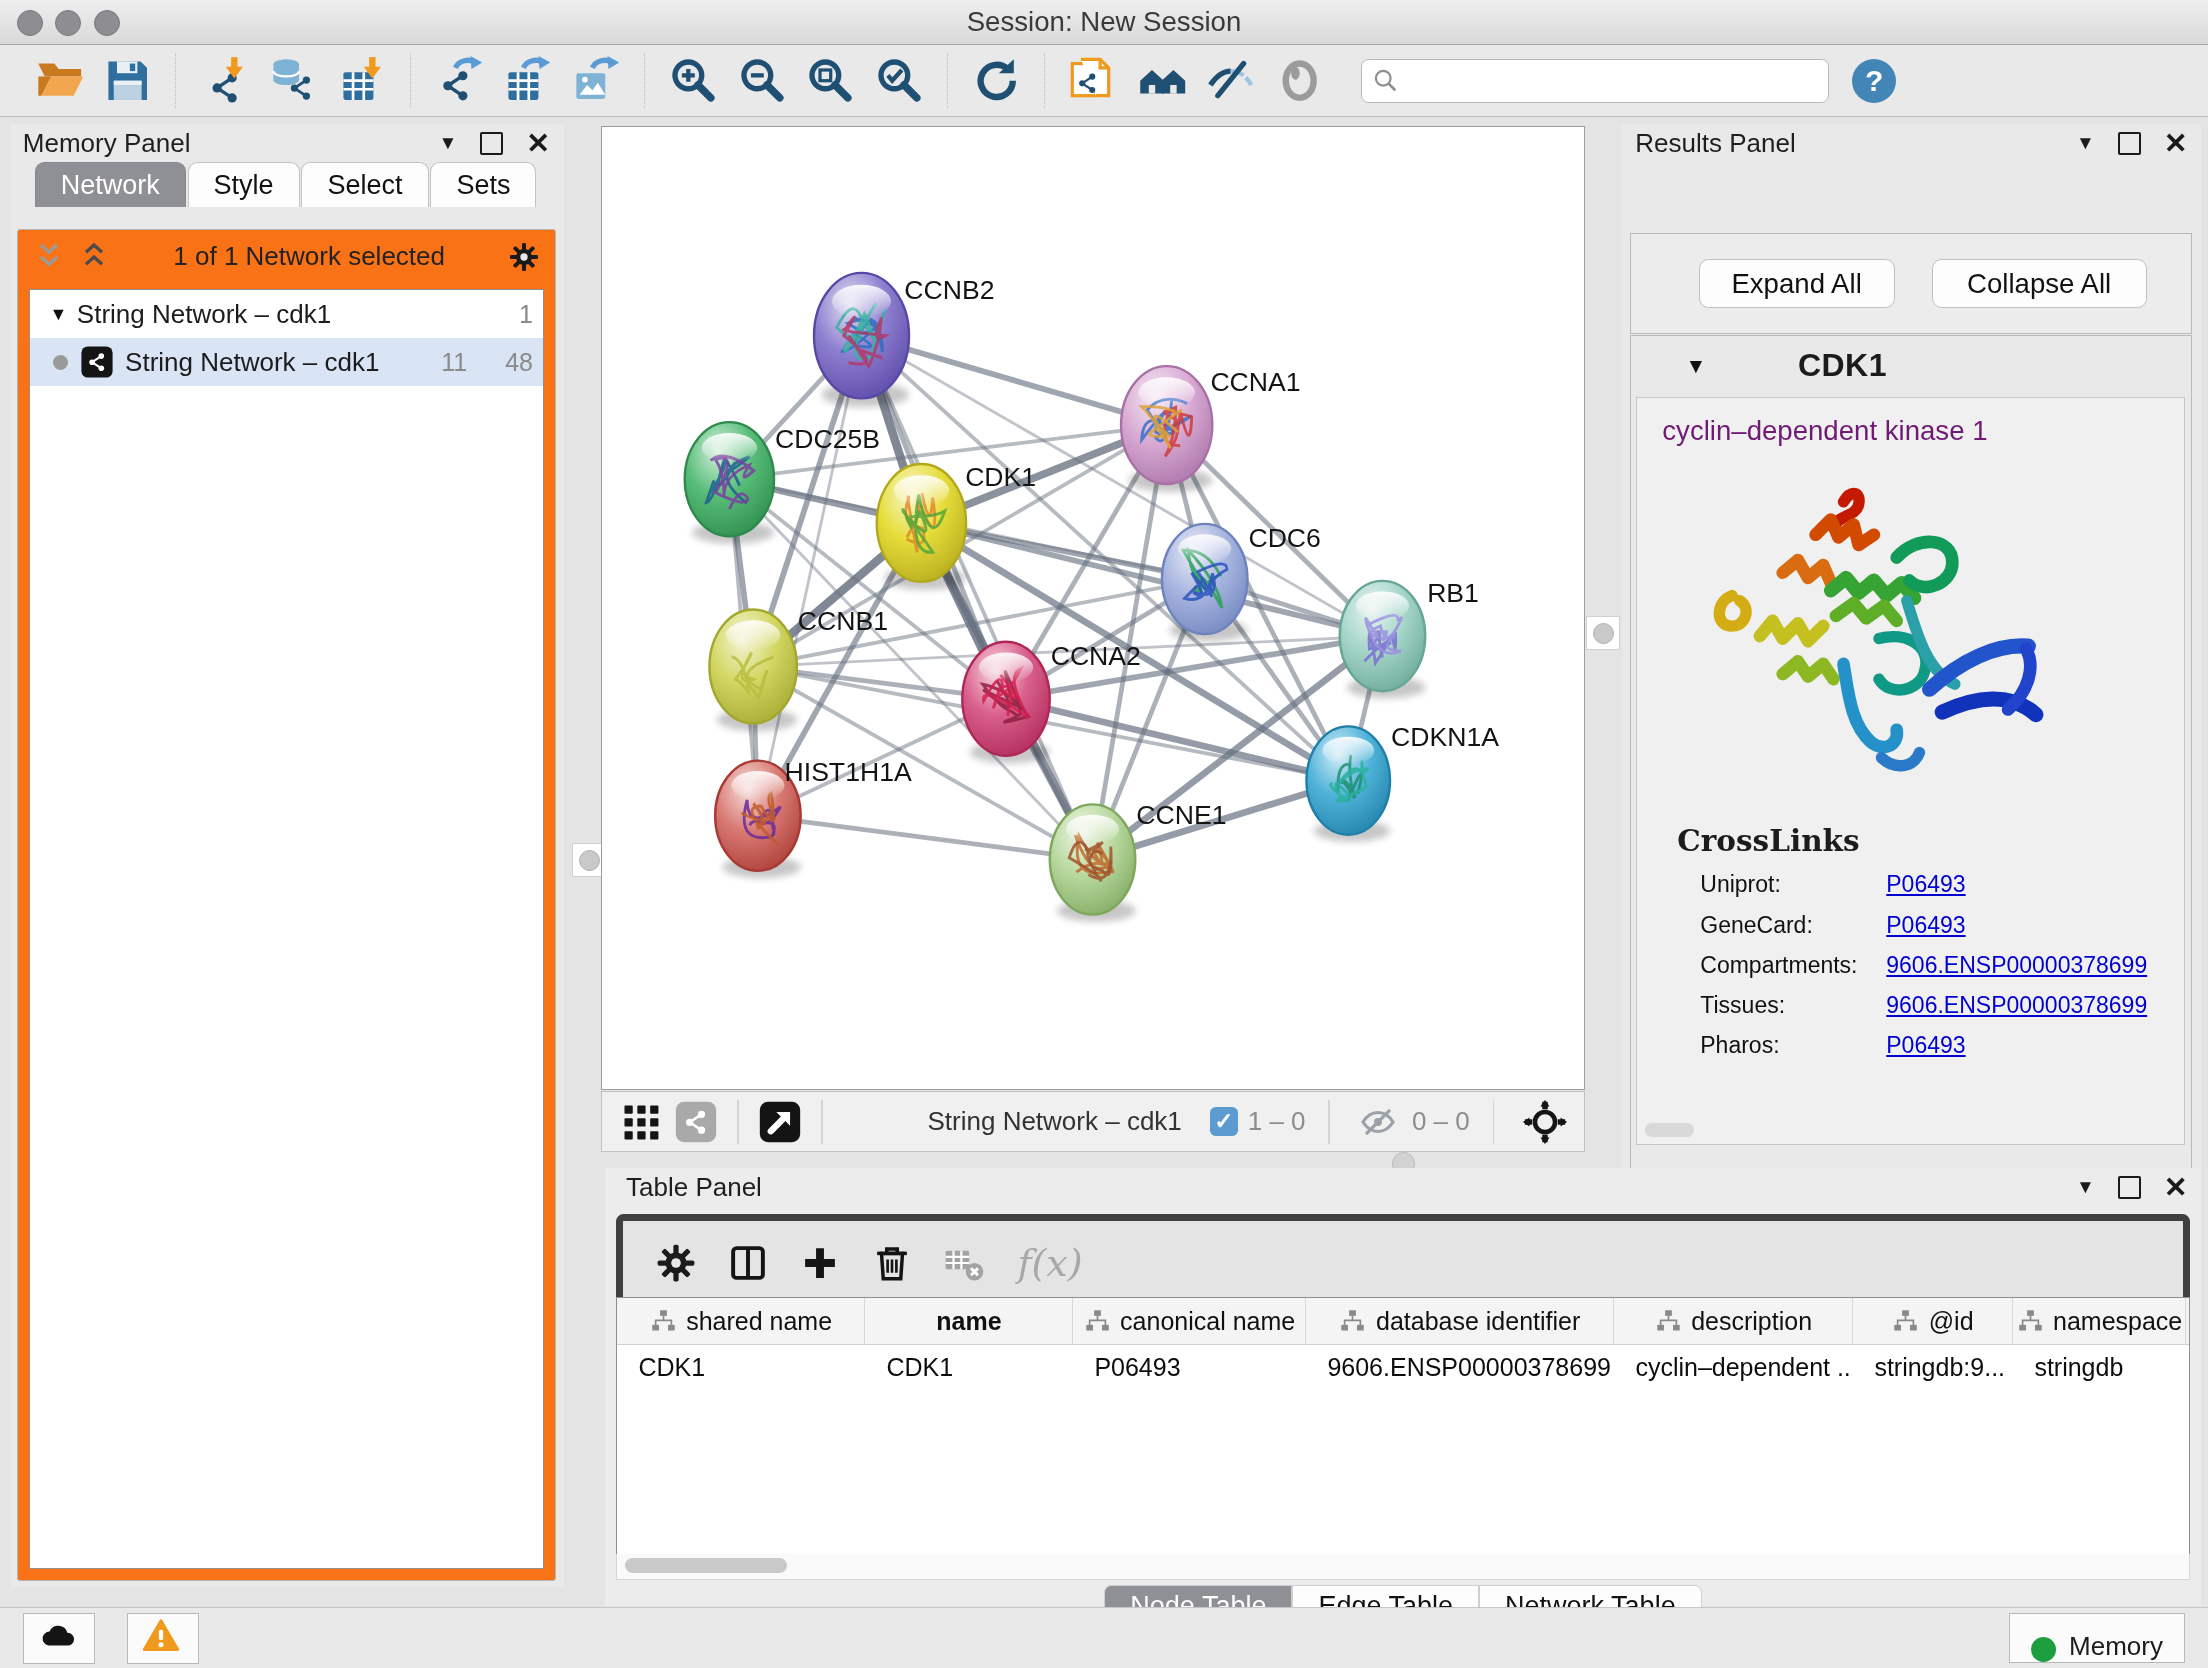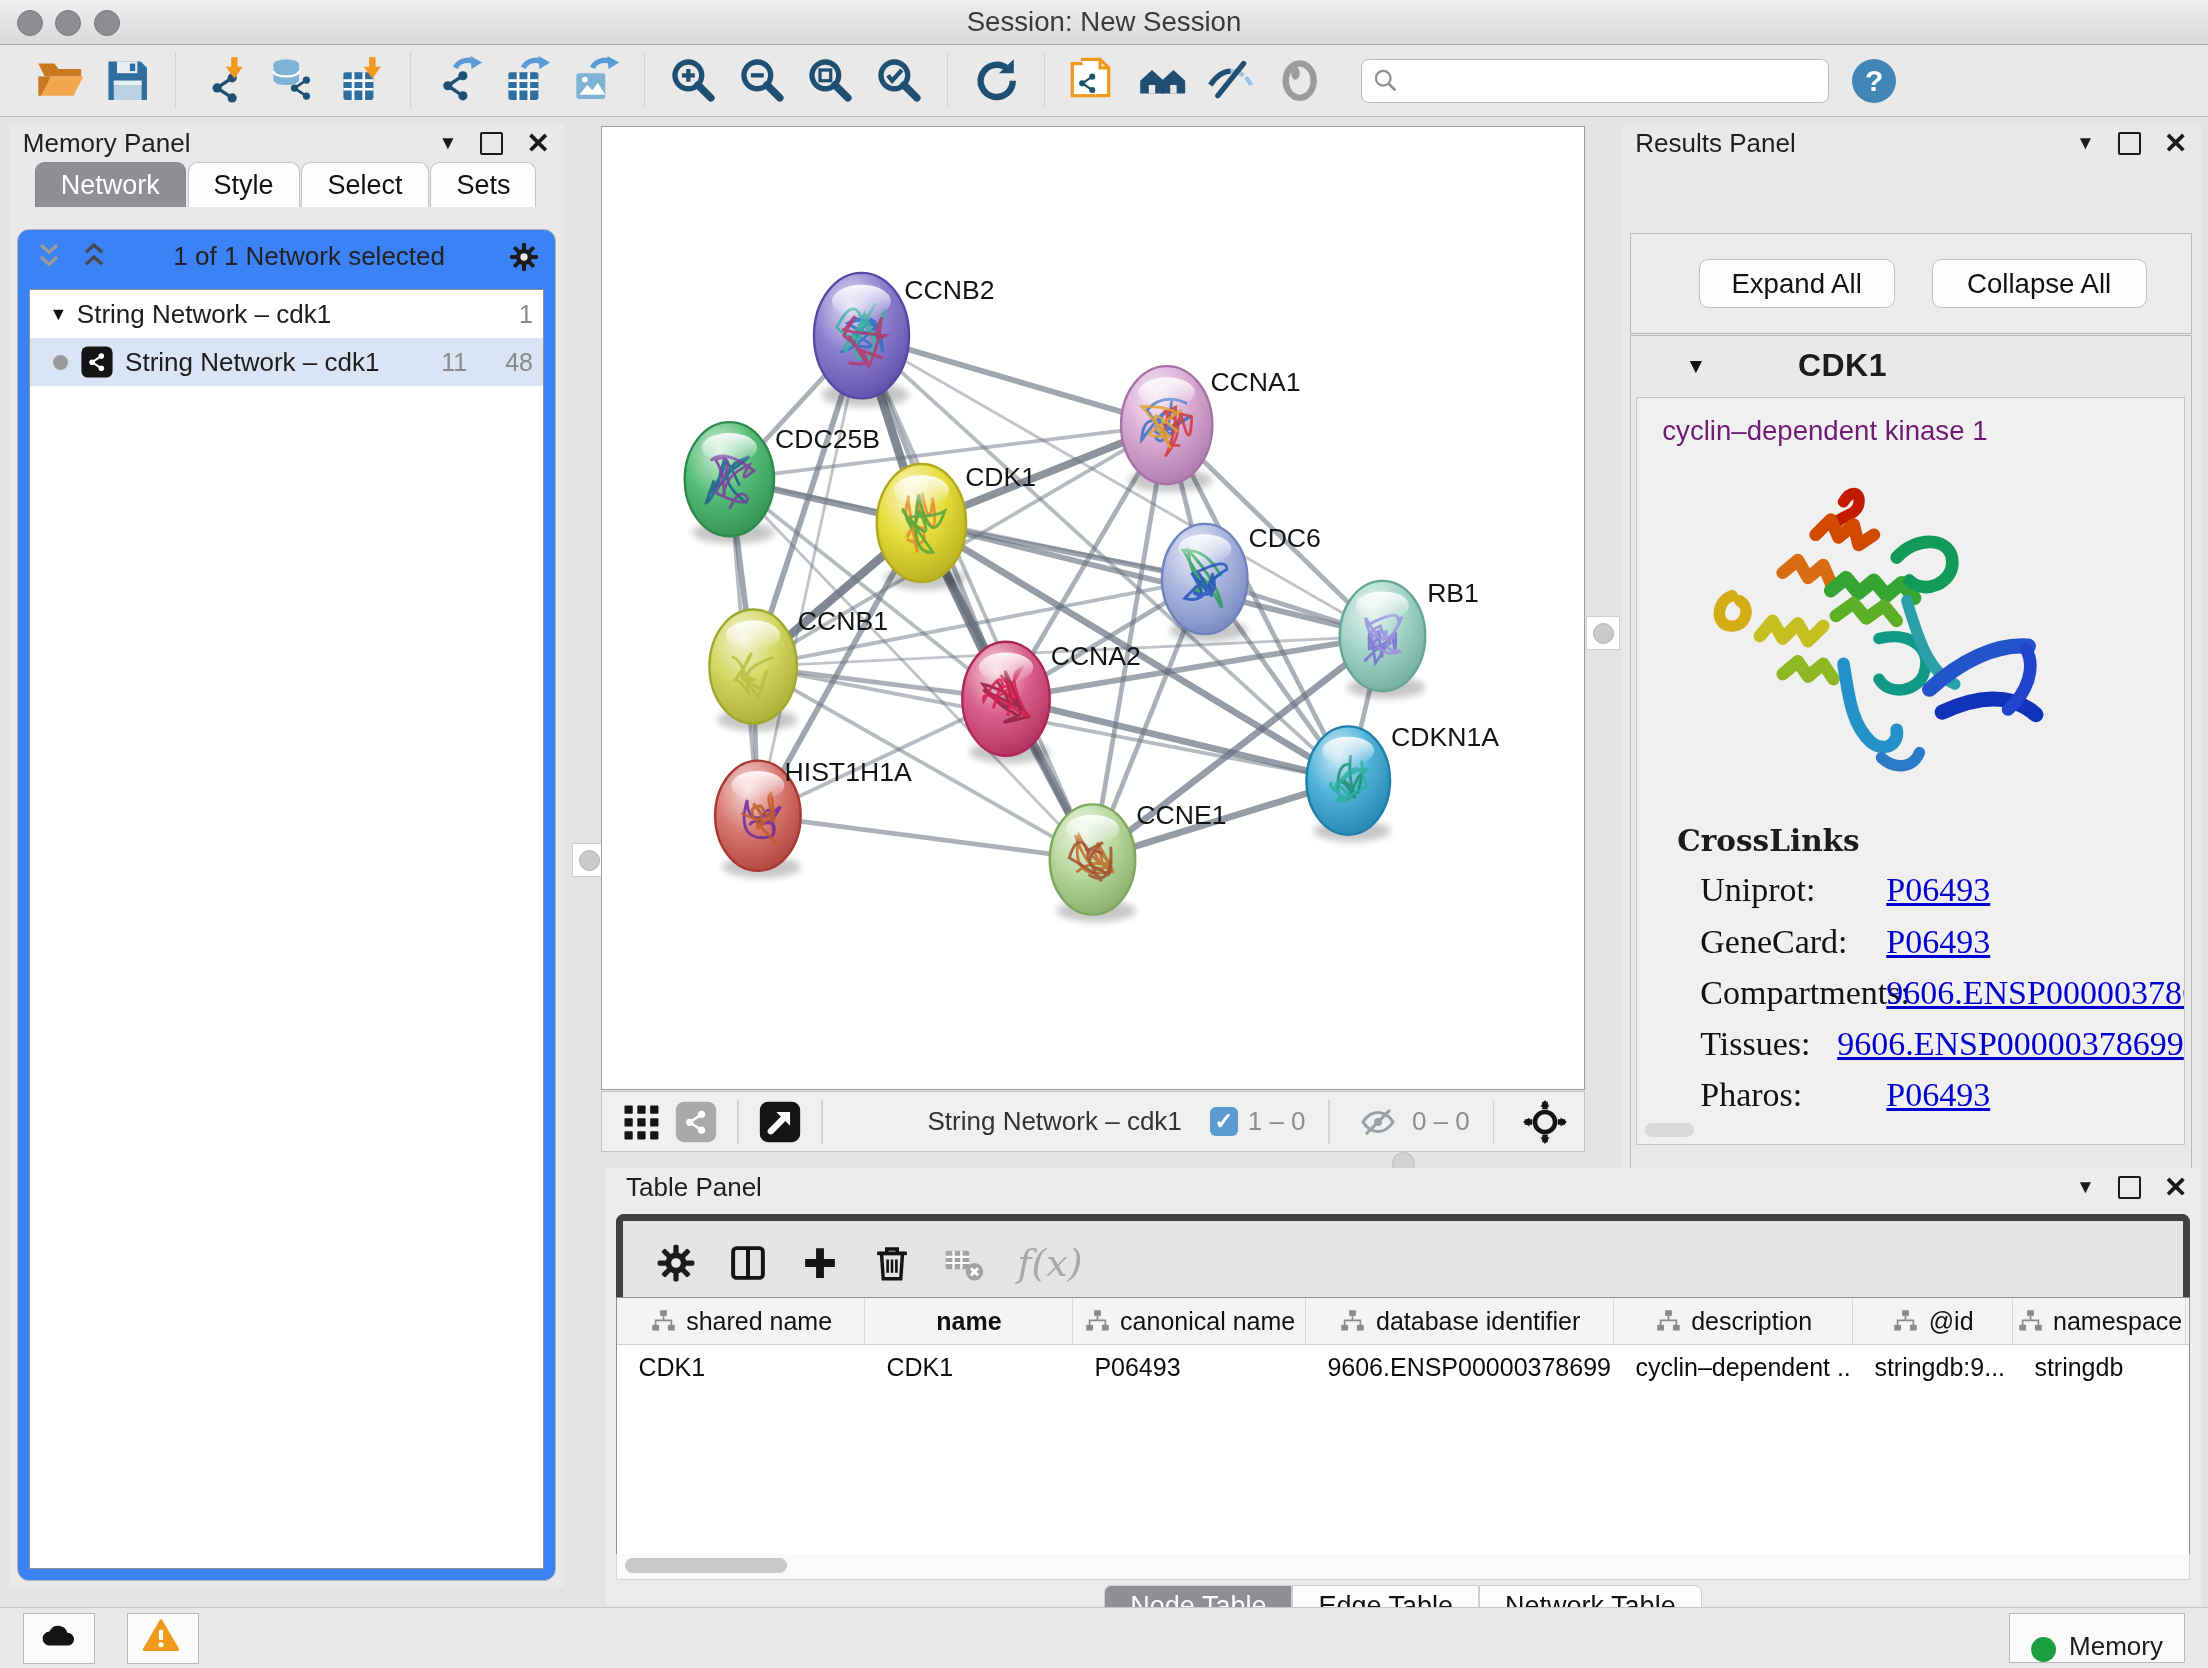"1 of 1 Network selected" .cp-box { background: #3b82f6 -> #f97316; border-radius: 12px -> 3px }
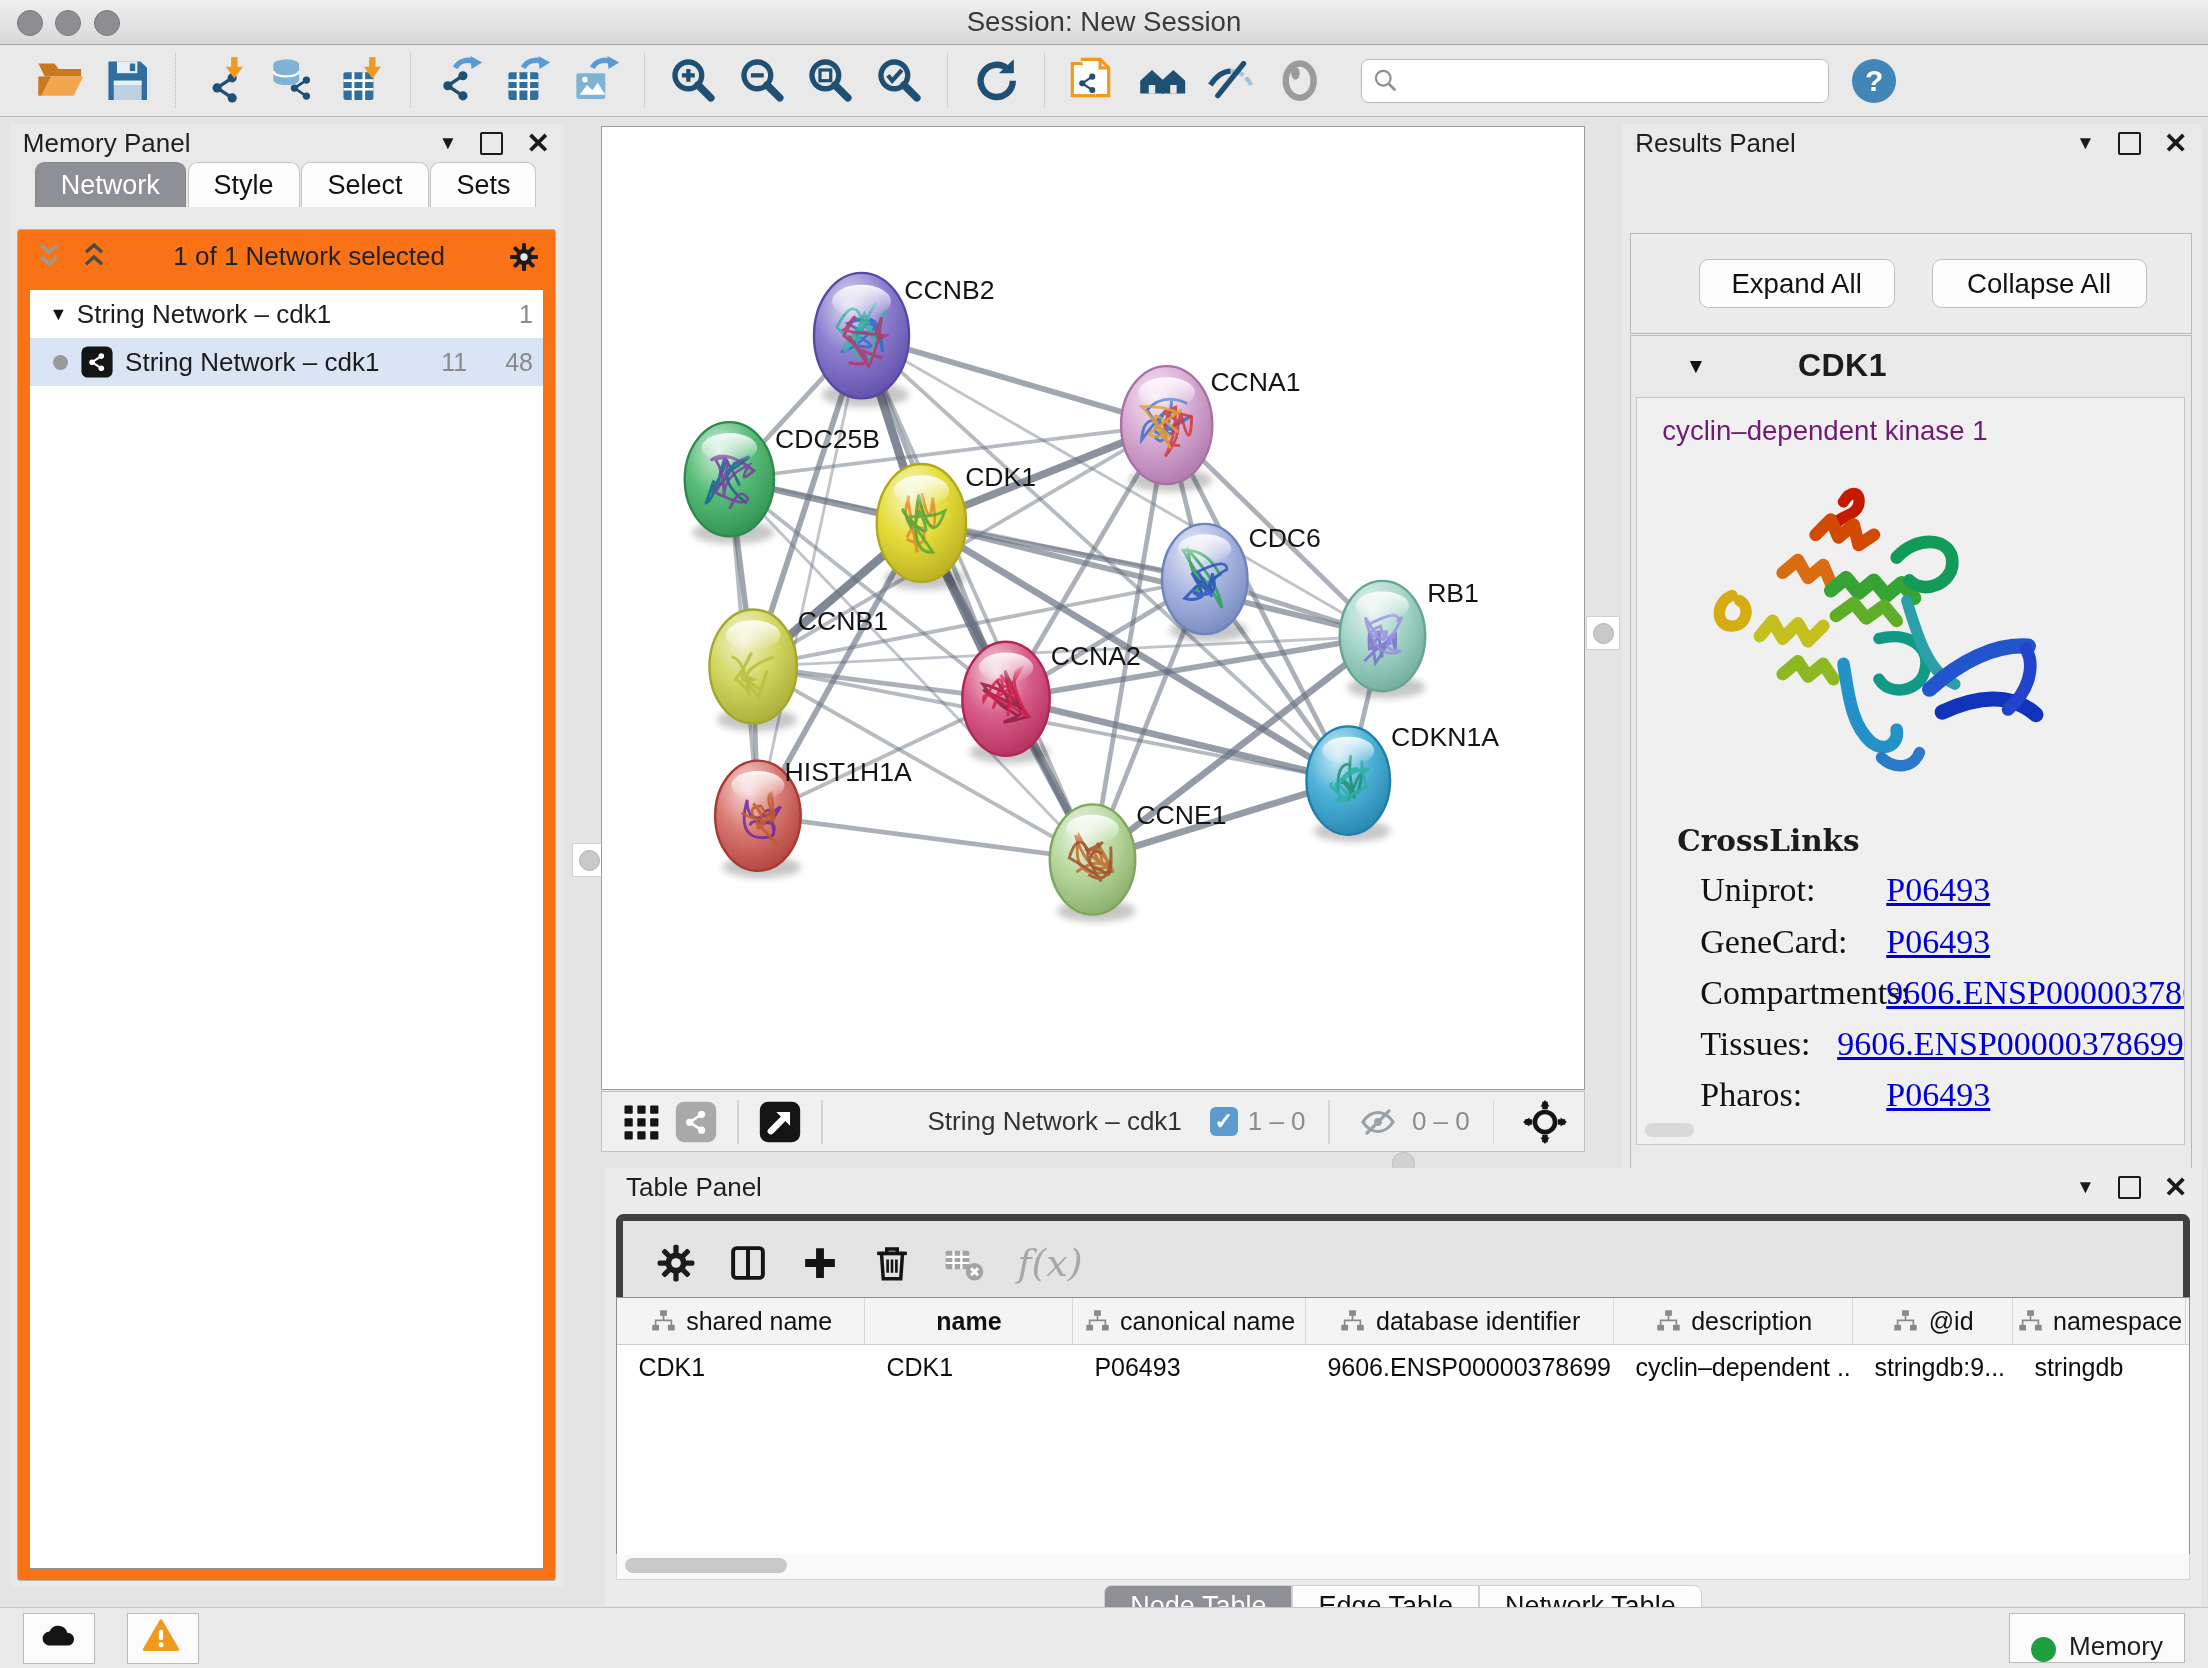"Uniprot:" .xl-row { font-family: Liberation Serif, serif -> Liberation Sans, sans-serif; font-size: 34px -> 23px }
